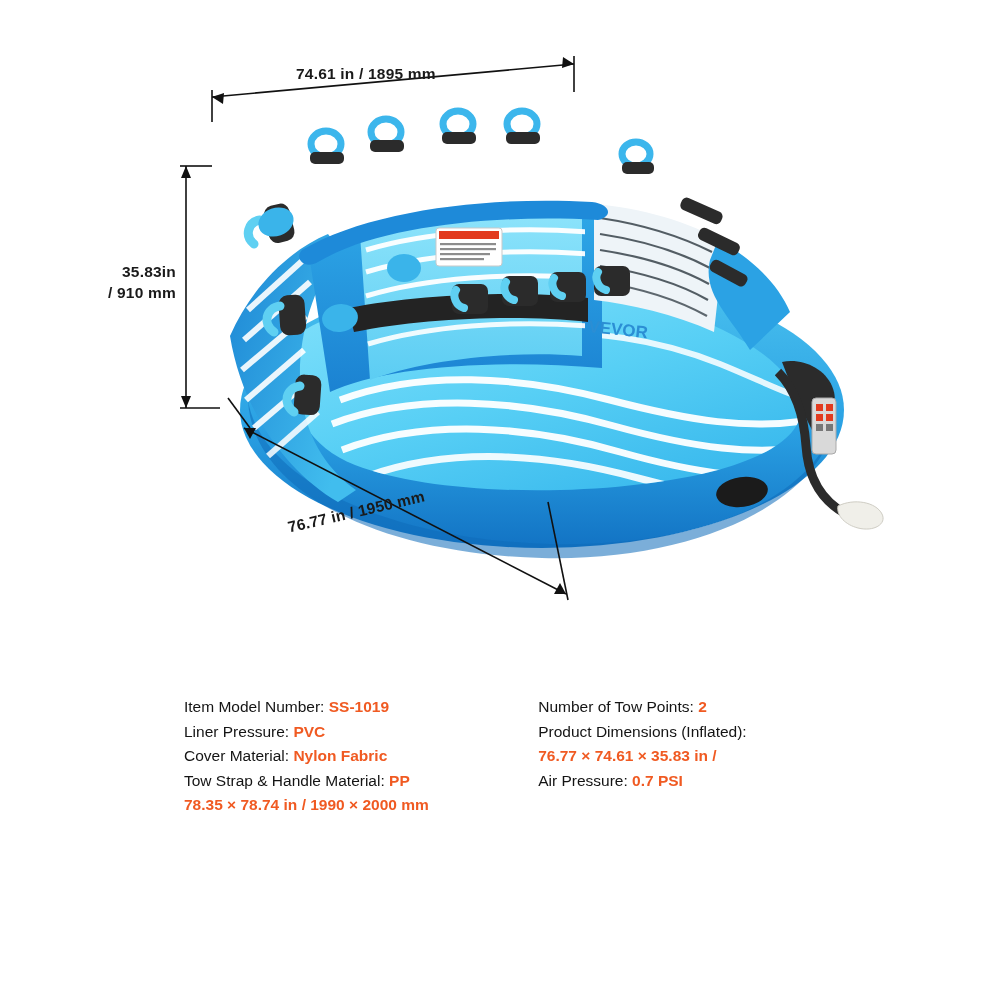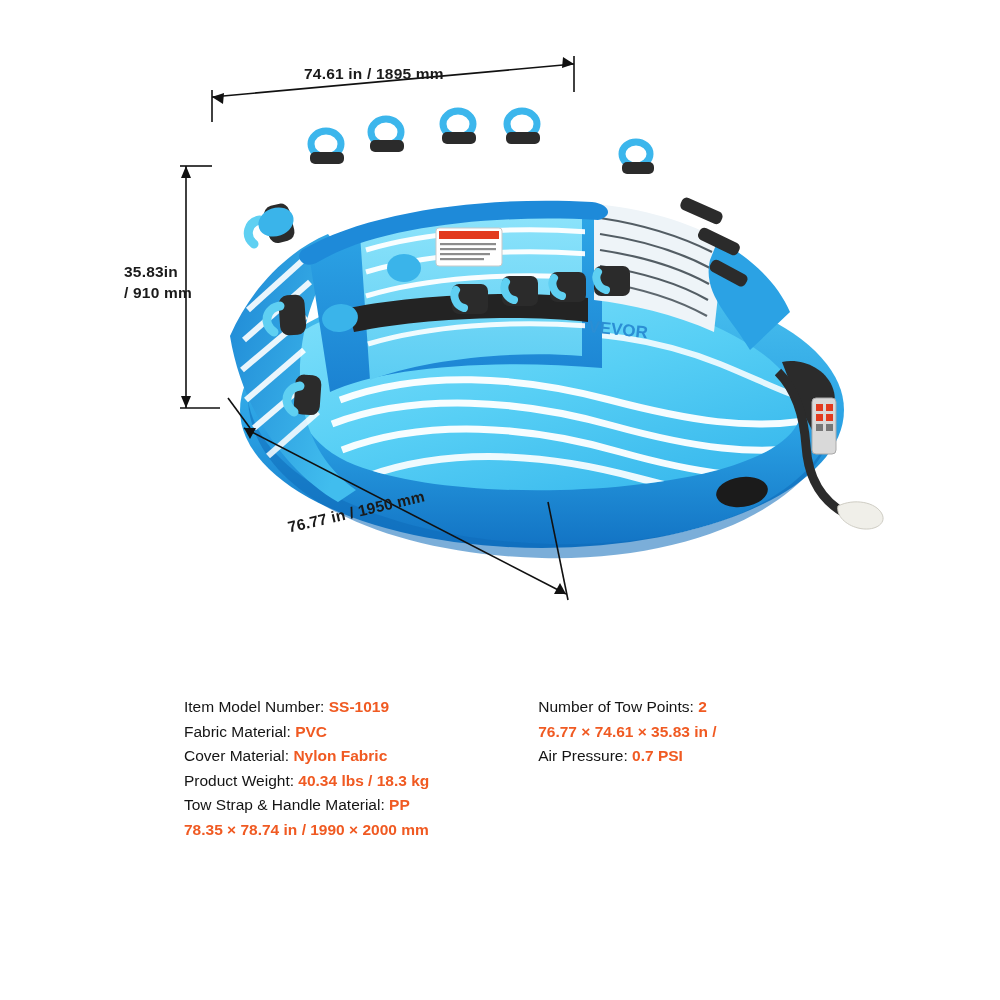"74.61 in / 1895 mm" #dim-top-label { left: 304px -> 296px }
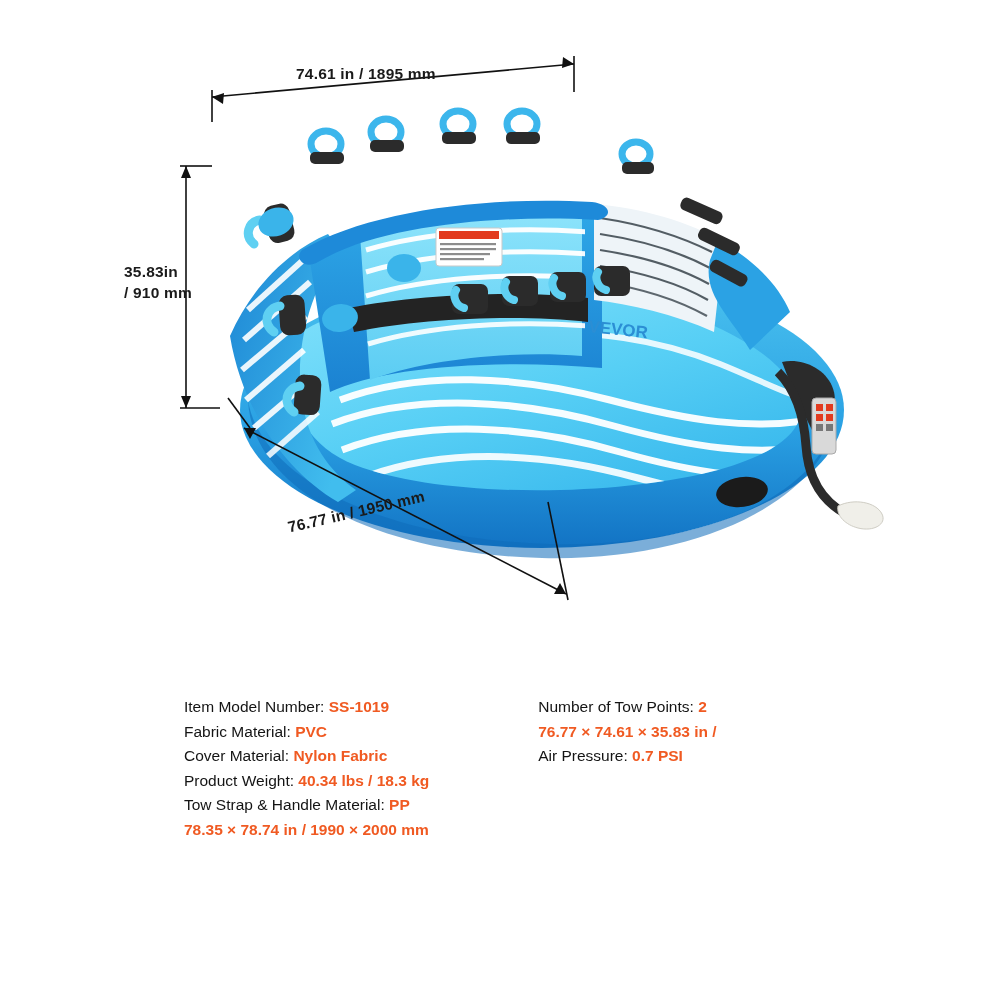"35.83in" #dim-left-label { left: 124px -> 108px; text-align: left -> right }
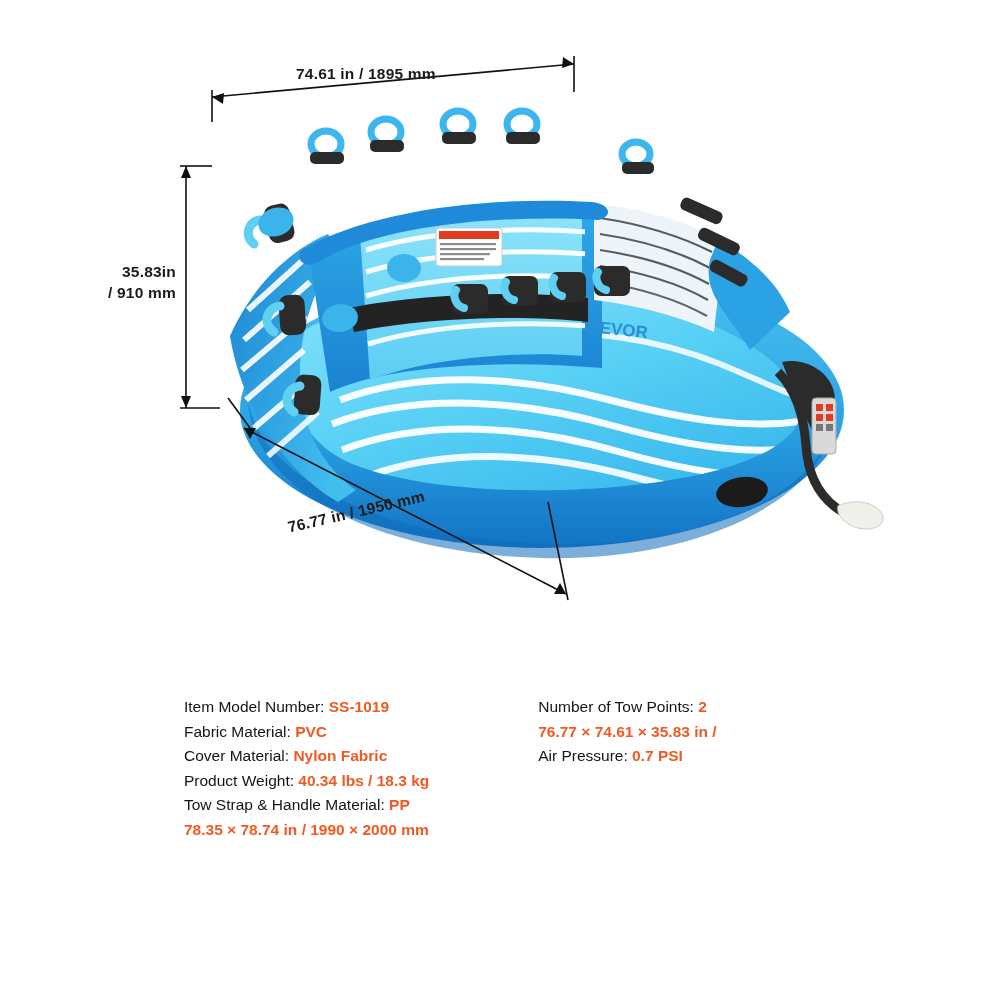"Fabric Material:" span.k { text: Fabric Material -> Liner Pressure }
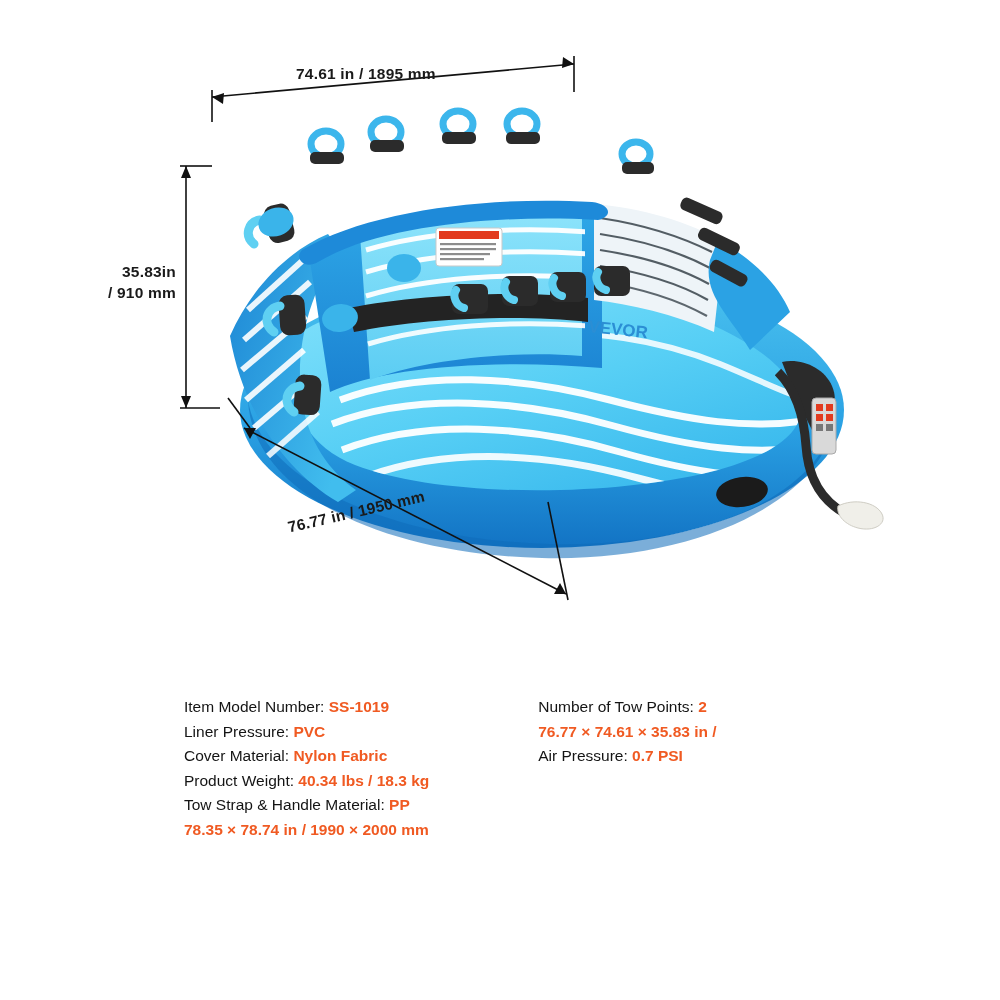"Product Dimensions (Inflated):" div.spec-line { html: none -> <div><span>Product Dimensions (Inflated):</span></div> }
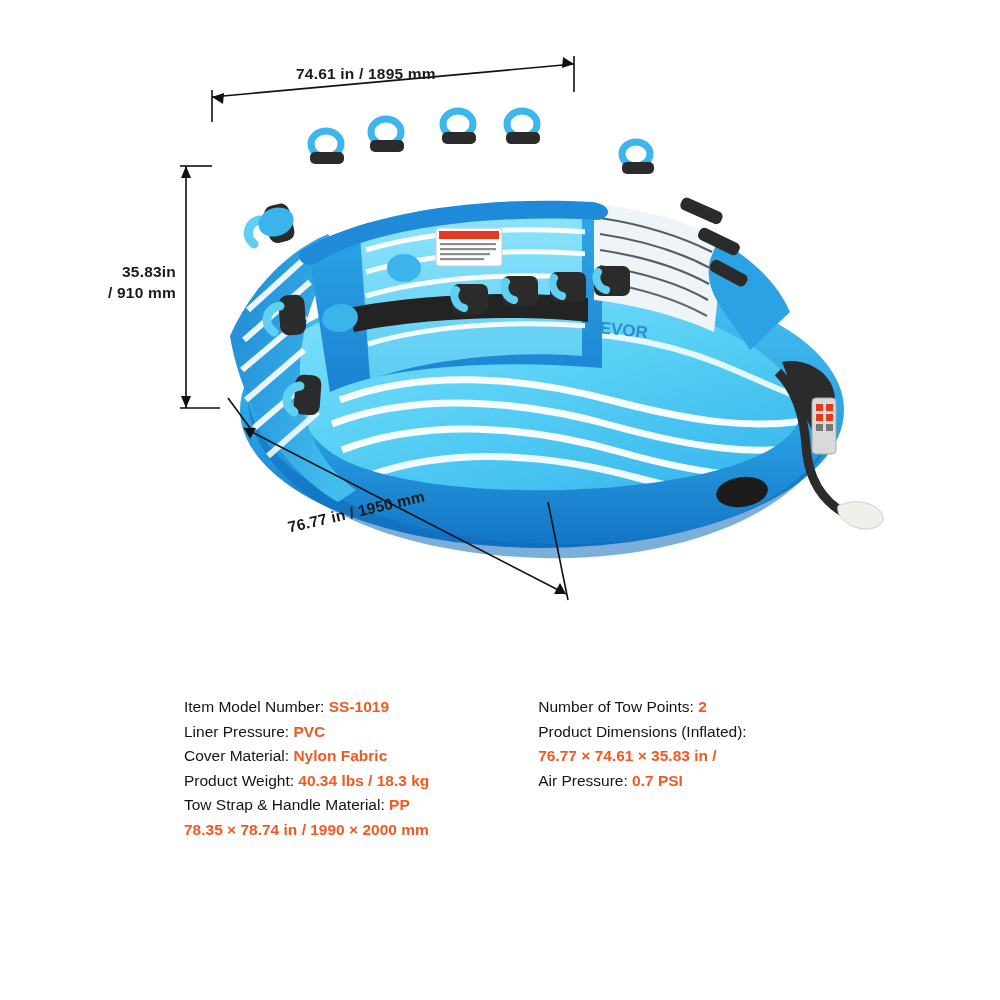"Product Weight: 40.34 lbs /" div.spec-line { html: <div><span>Product Weight: </span><span>40.34 lbs / 18.3 kg</span></div> -> none }
